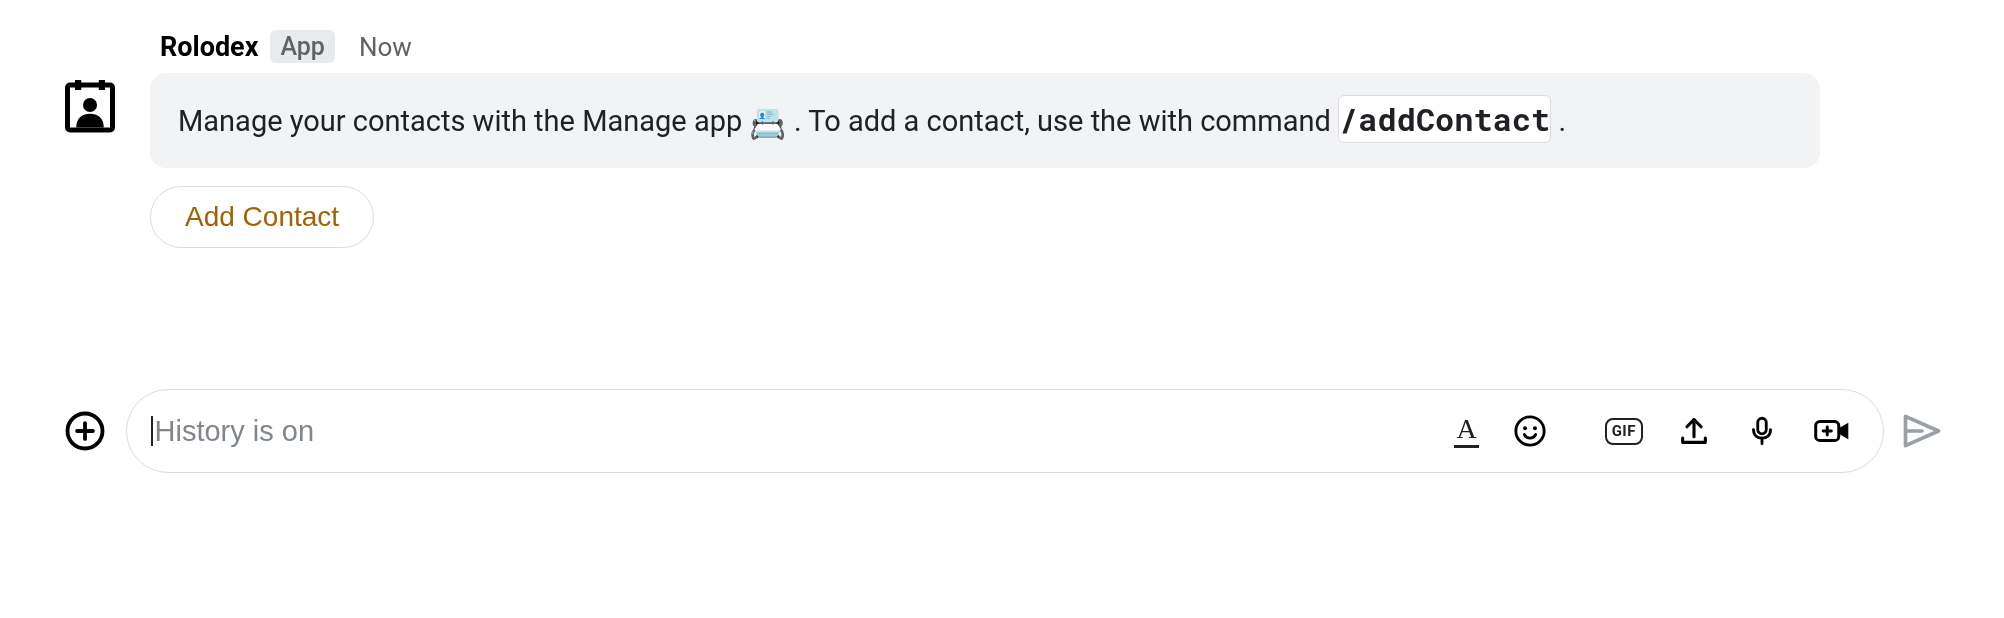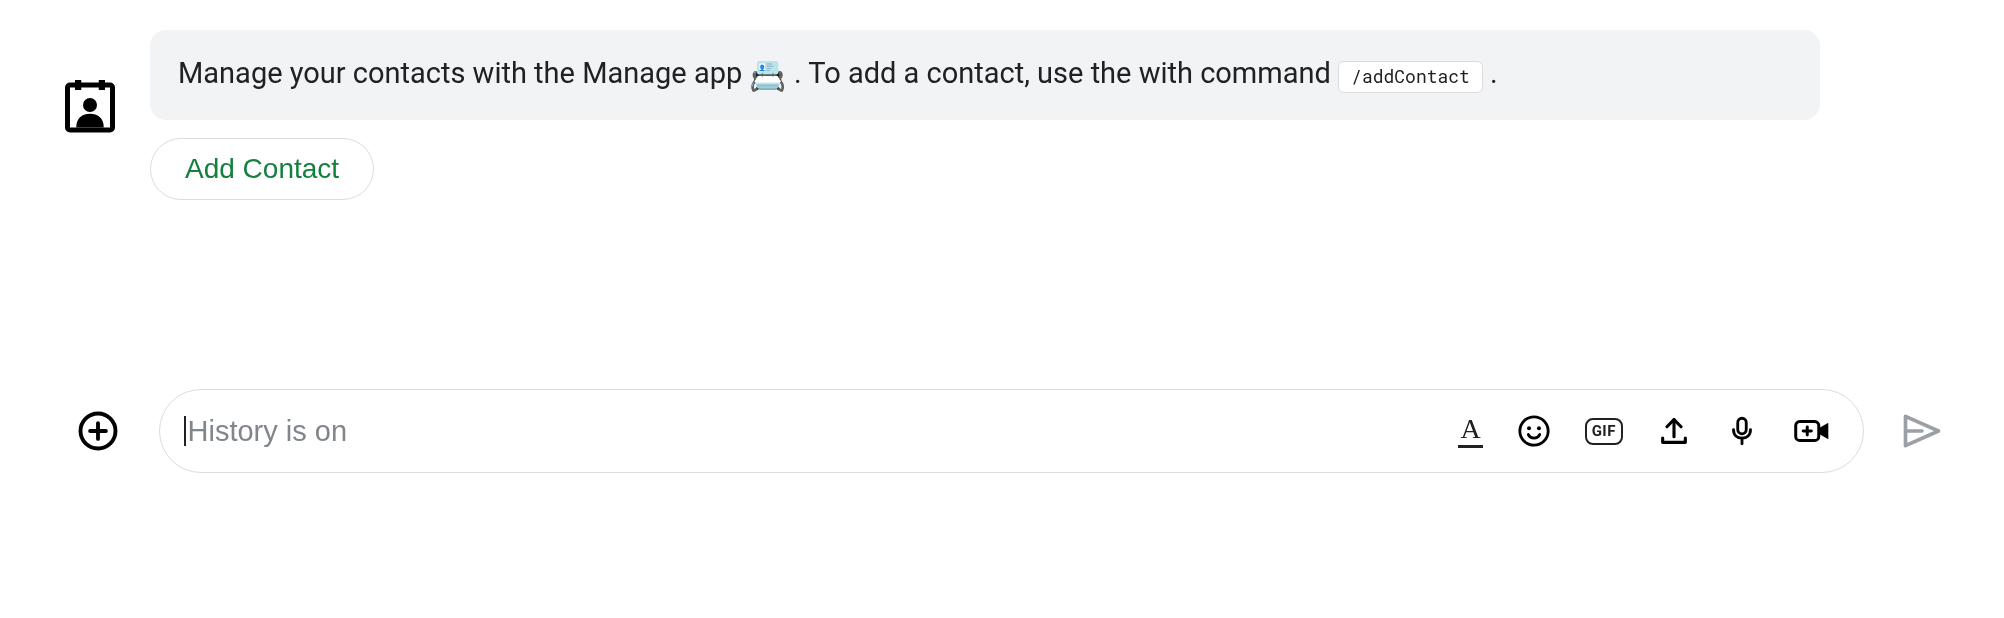"Rolodex" div.message-header { html: none -> <div> <span>Rolodex</span> <span>App</span> <span>Now</span> </div> }
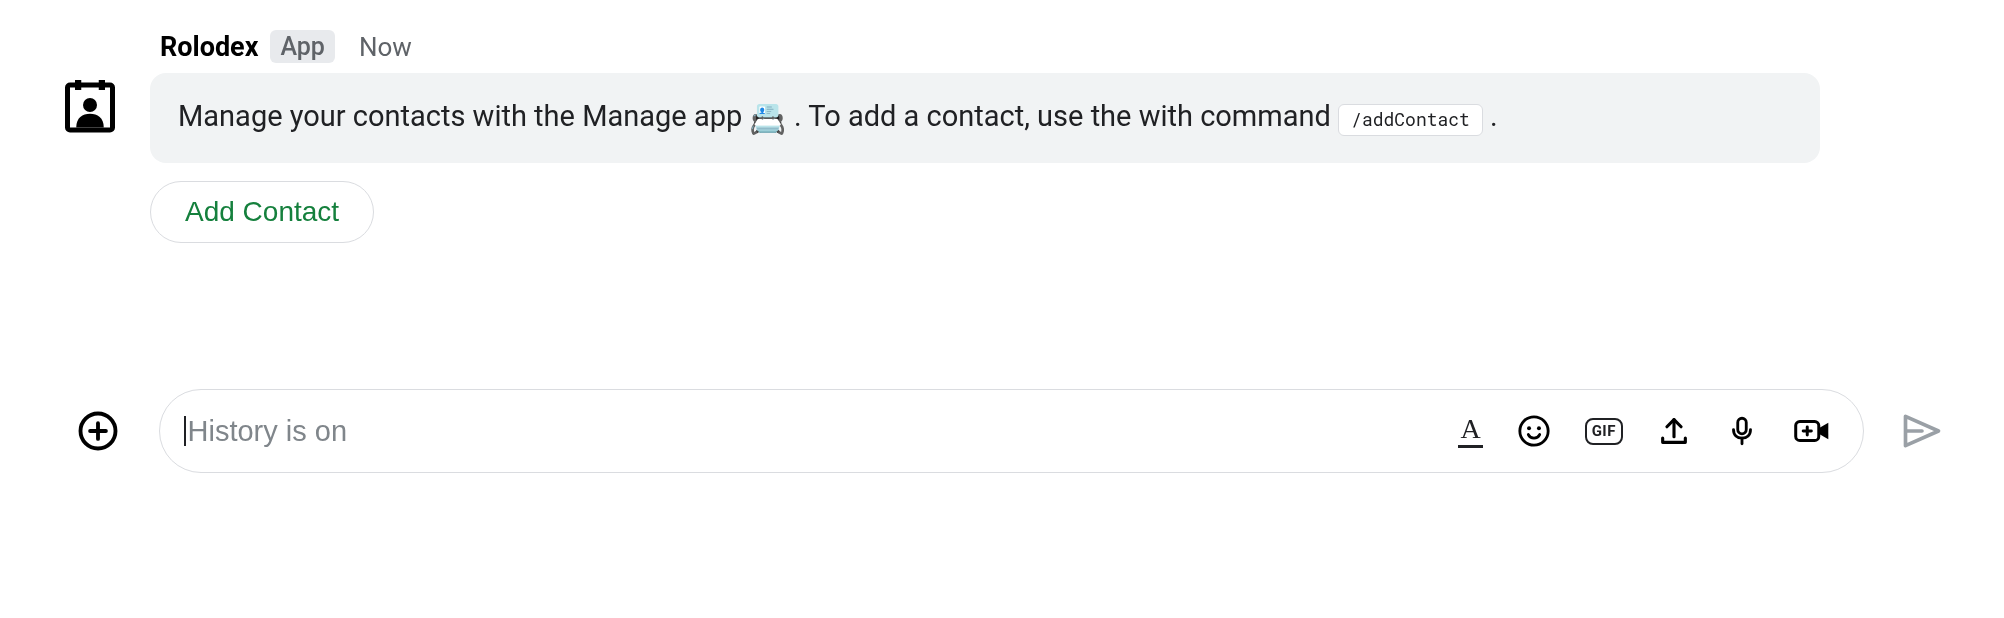"/addContact" .inline-code { font-size: 18px -> 32px; font-weight: 400 -> 700; padding: 4px 12px -> 4px 0 }
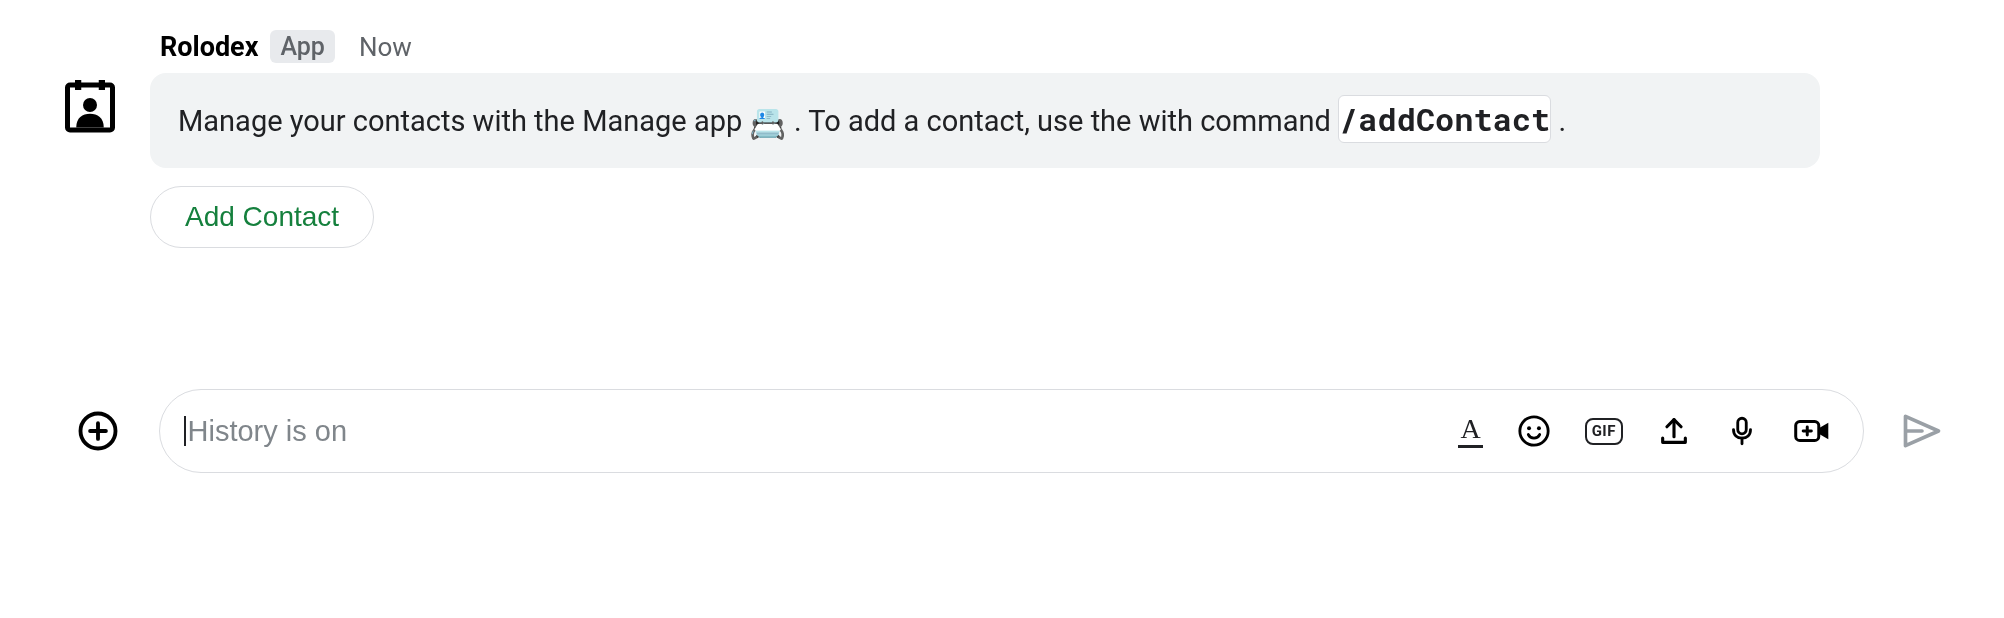"Add Contact" .action-button { color: #15803d -> #a16207 }
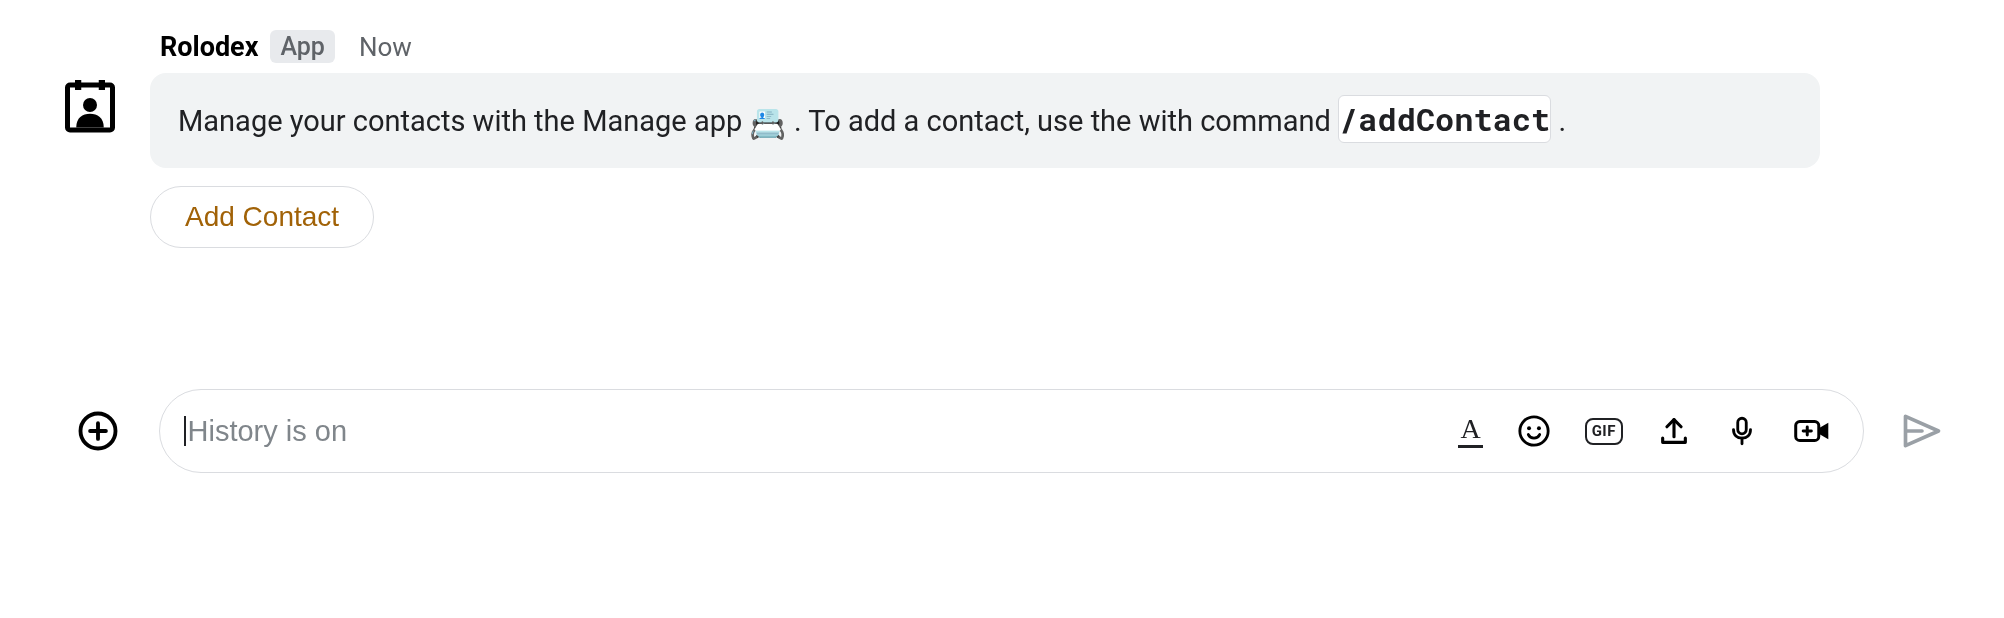"History is on" .composer-area { gap: 36px -> 16px; left: 73px -> 60px }
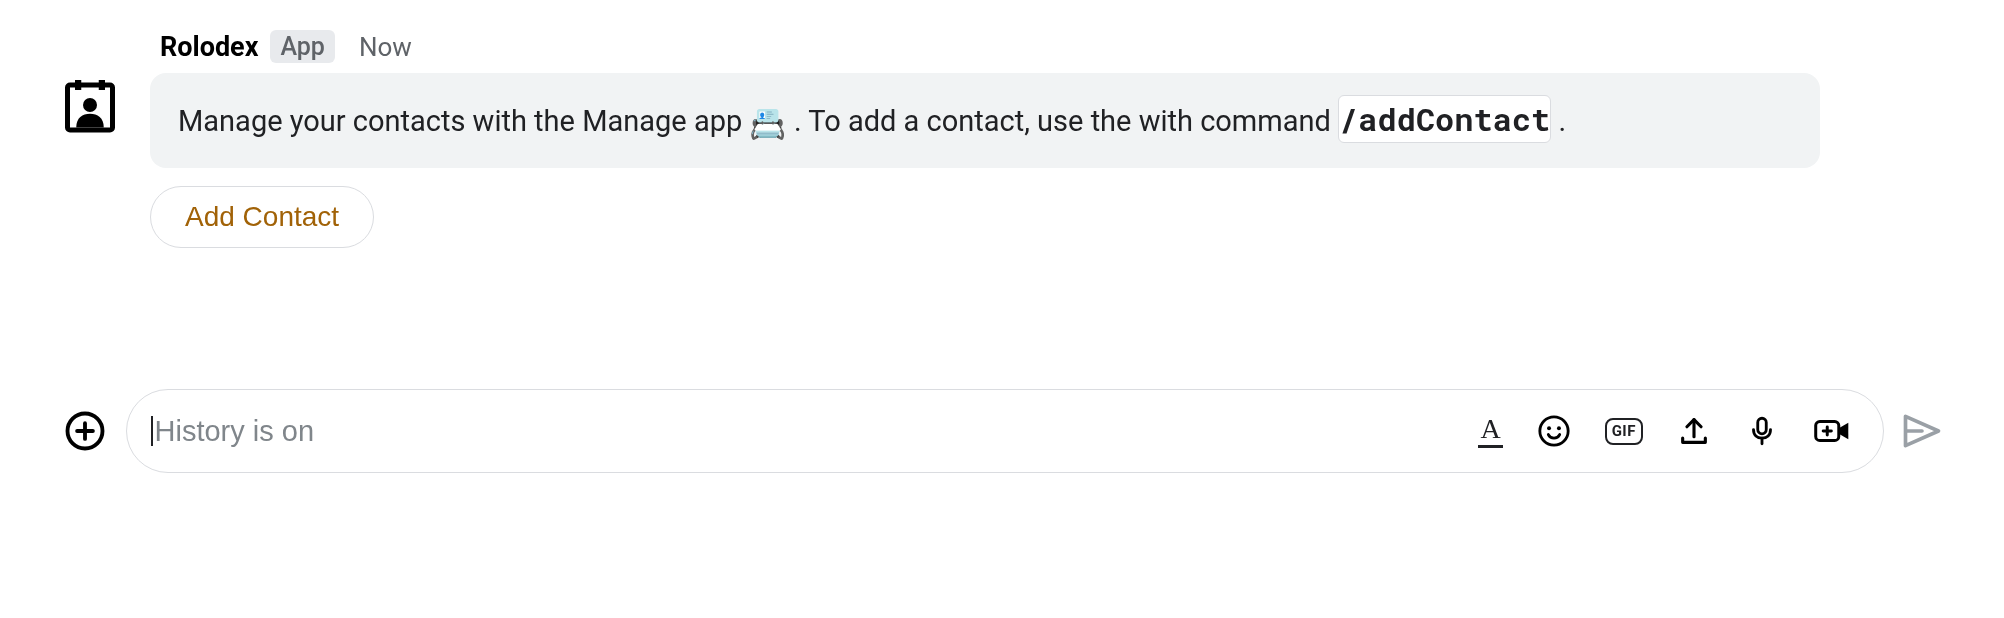"GIF" .gif-badge { margin-left: none -> 24px }
